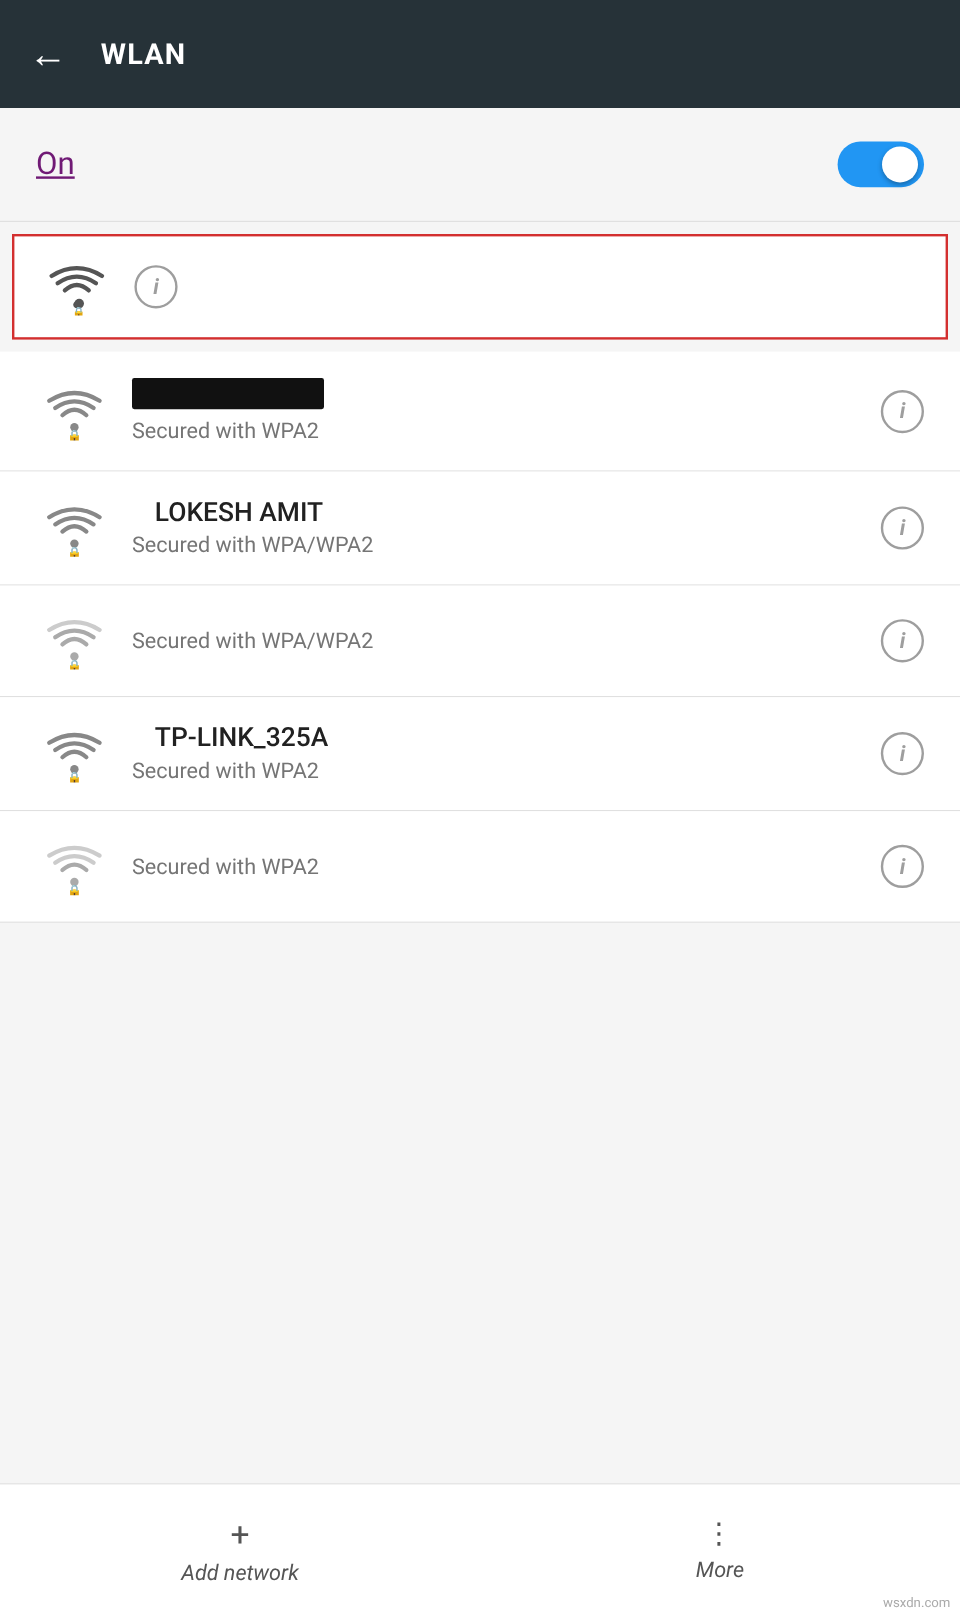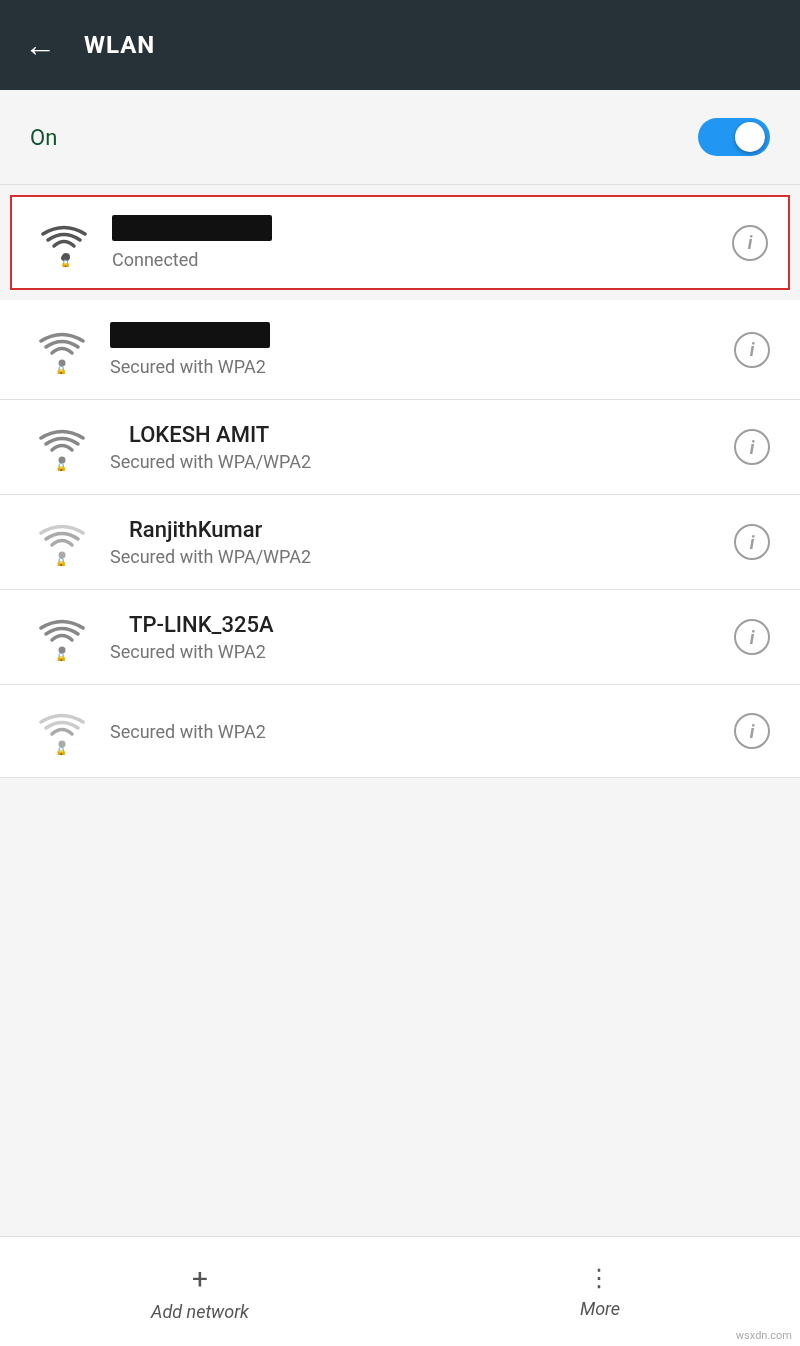"On" .on-label { color: #14532d -> #701a75; font-size: 22px -> 26px; text-decoration: none -> underline }
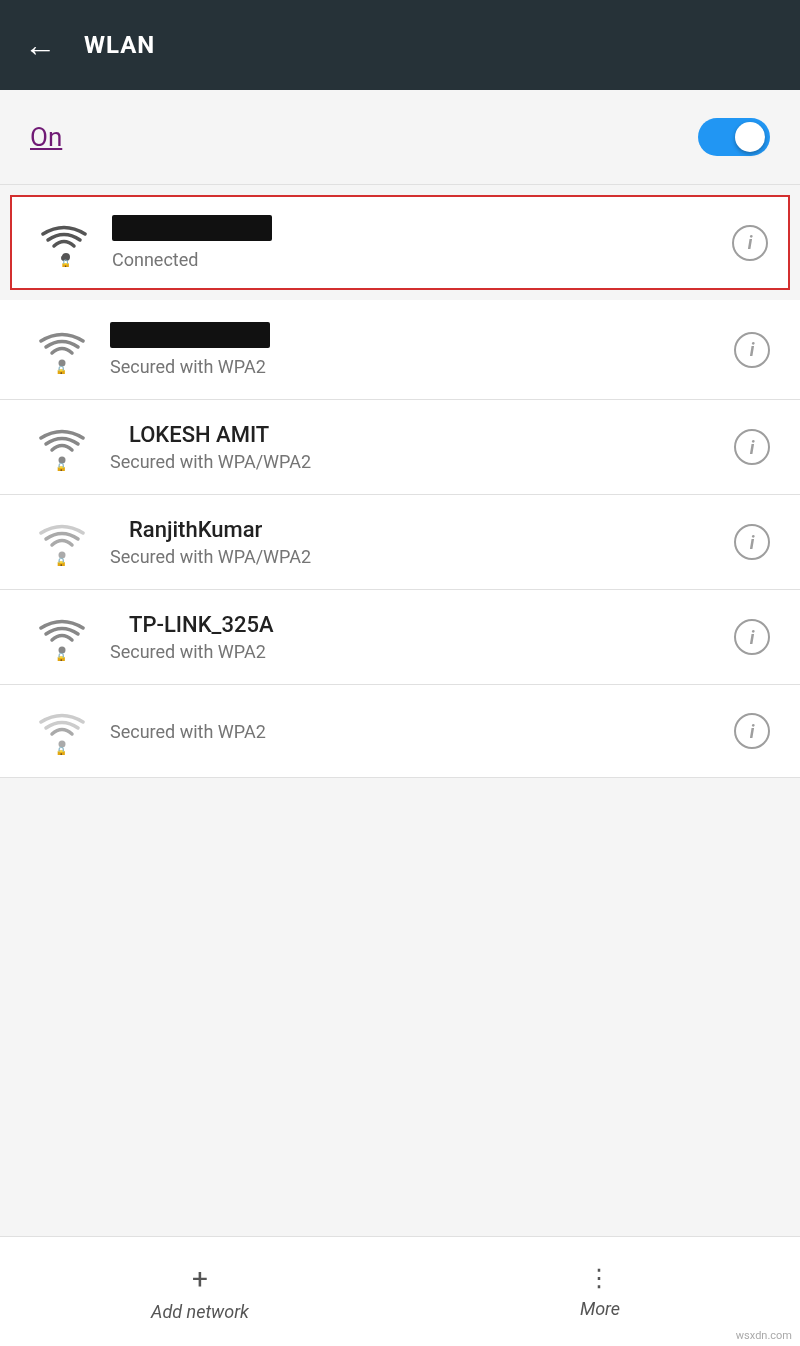"Connected" div.network-info { html: <div> <div></div> <div>Connected</div> </div> -> none }
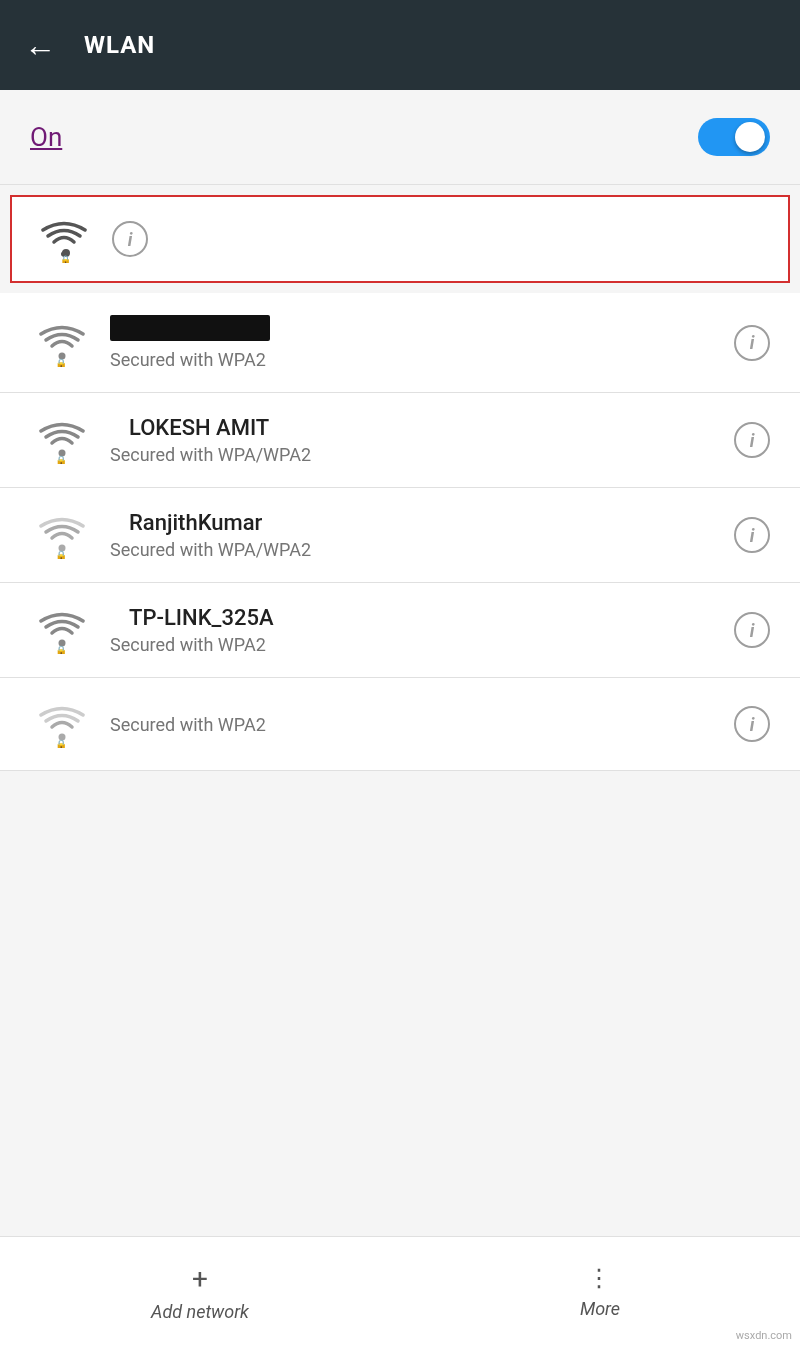"RanjithKumar" div.network-name { html: <div>RanjithKumar</div> -> none }
